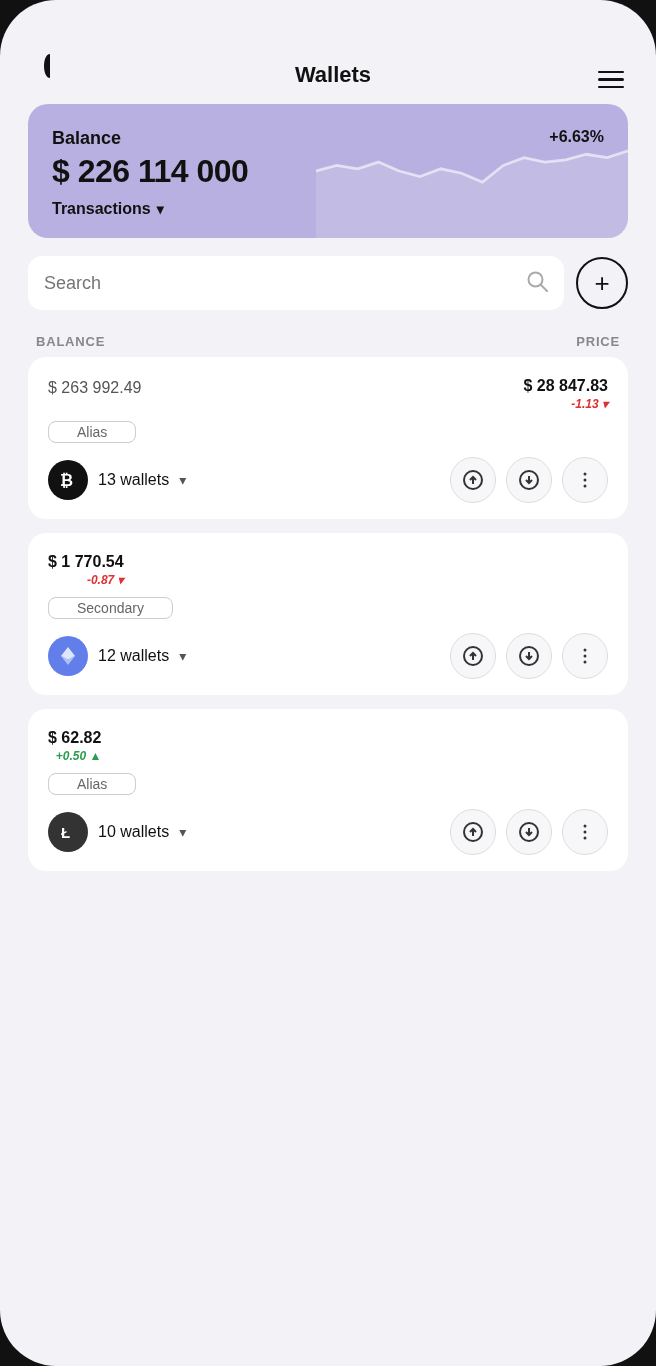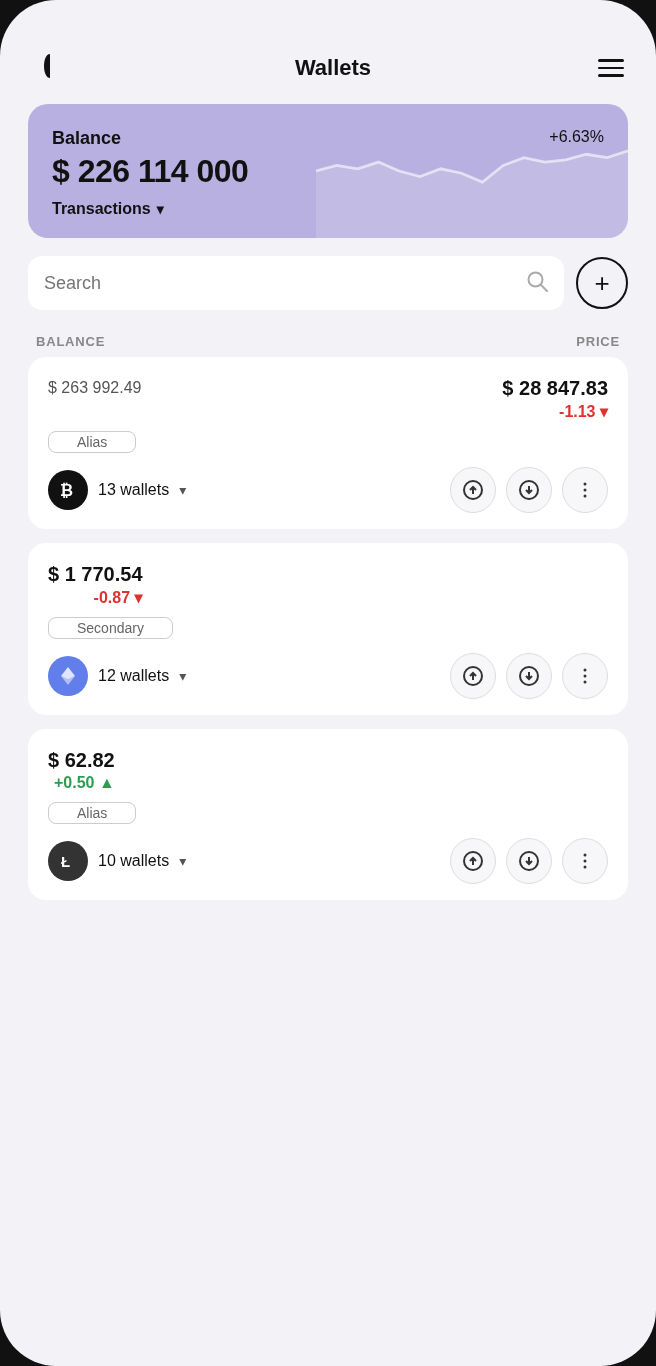"Wallets" .header { align-items: center -> flex-end }
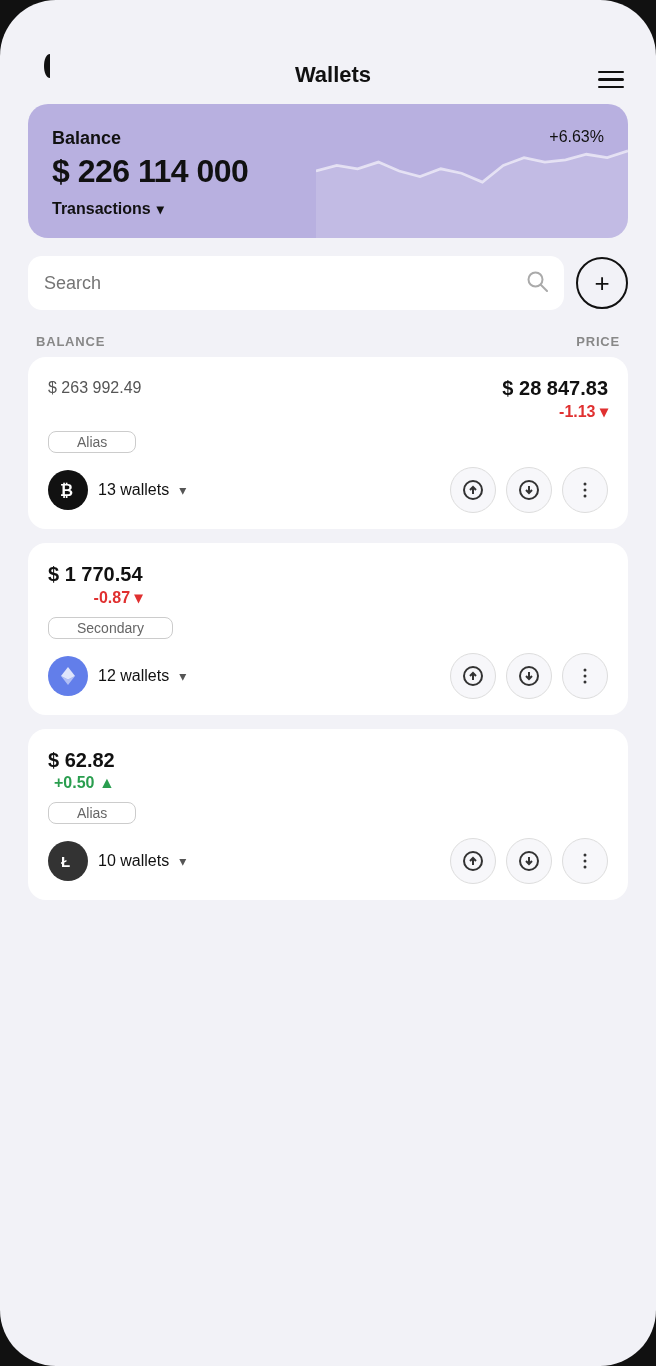"+6.63%" .balance-percent { font-weight: 400 -> 700 }
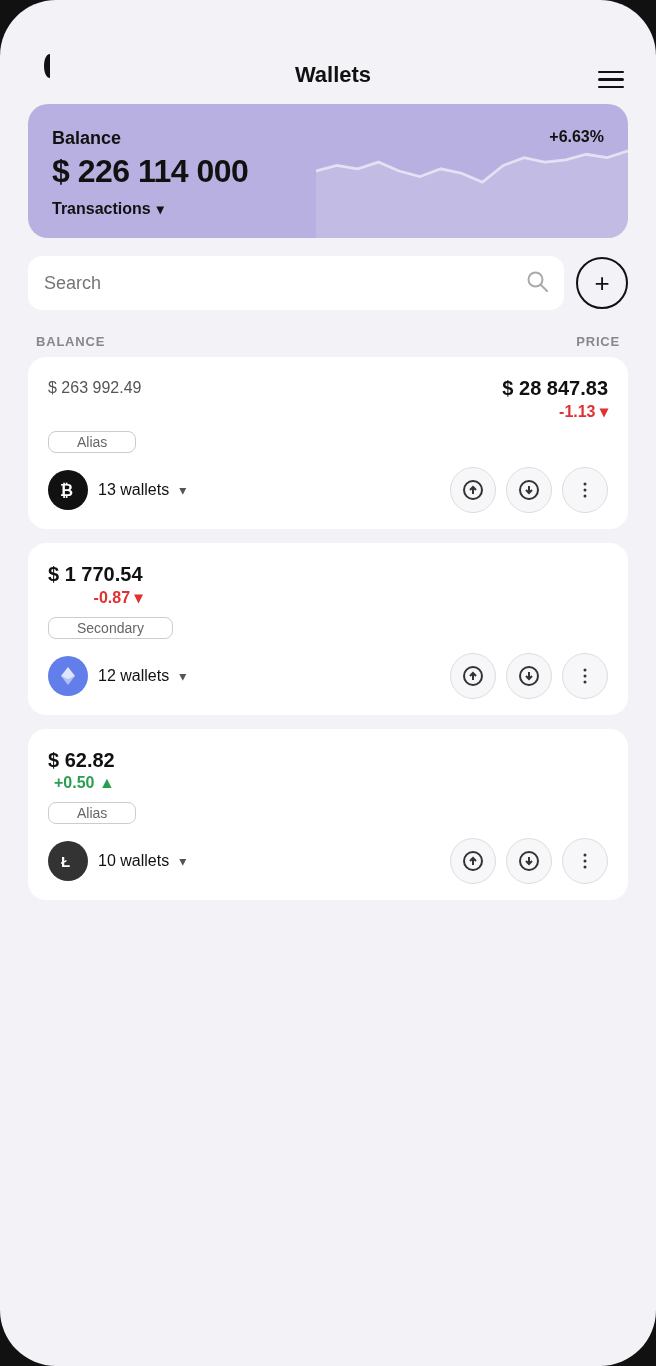"$ 28 847.83" .coin-price { font-size: 20px -> 16px }
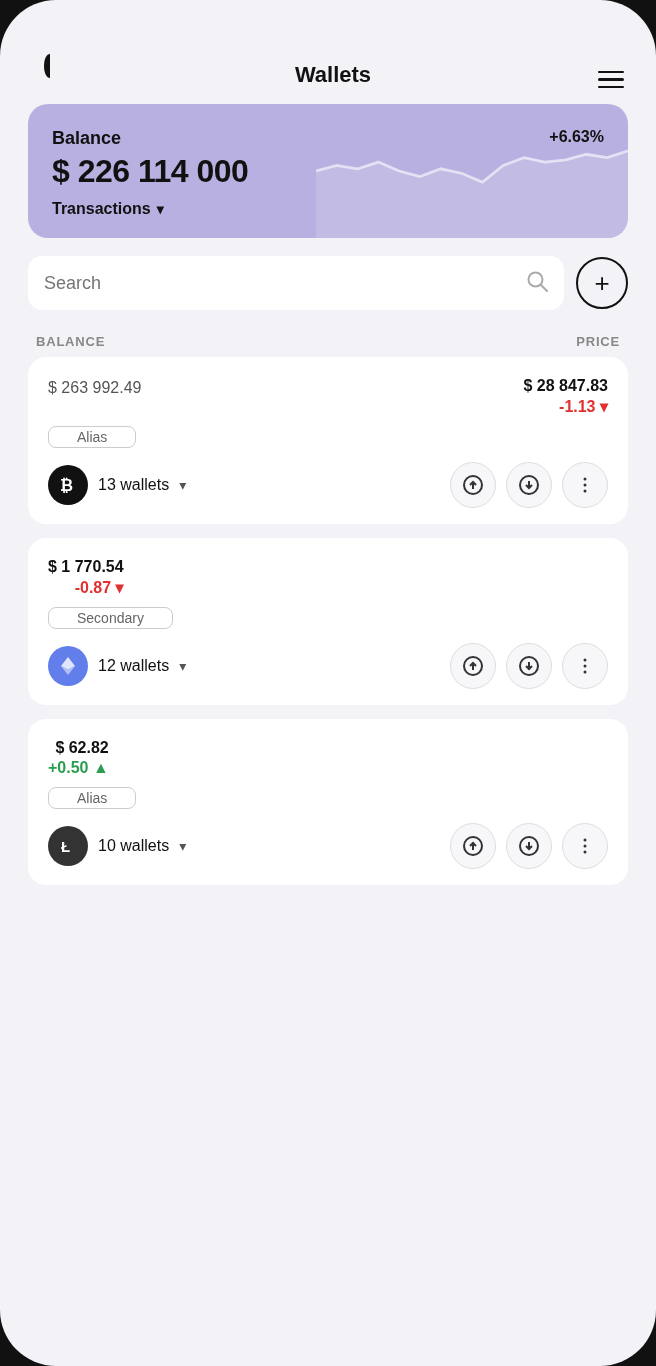"-1.13 ▾" .coin-change { font-size: 16px -> 12px; font-style: none -> italic }
